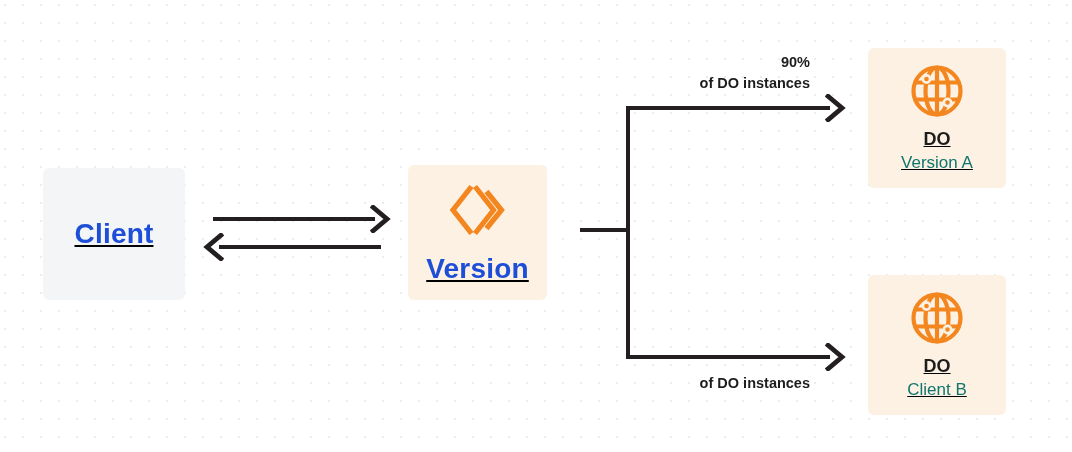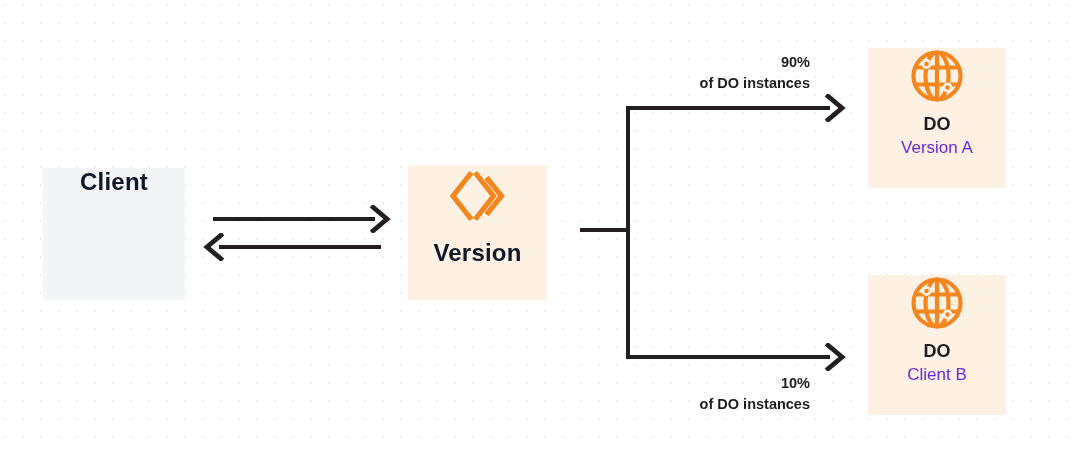"DO" .node { border-radius: 1px -> 6px; justify-content: flex-start -> center; text-decoration: none -> underline }
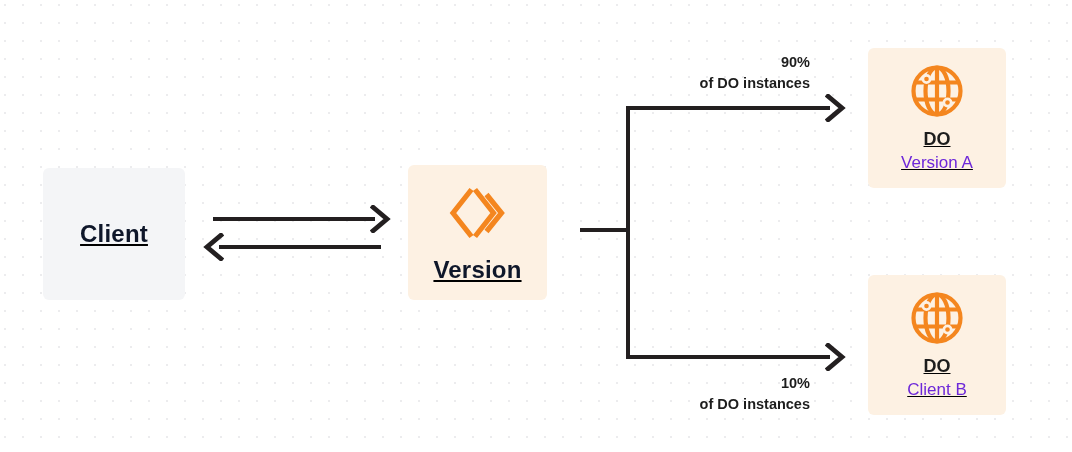"Version A" .node-sub { color: #6d28d9 -> #0f766e }
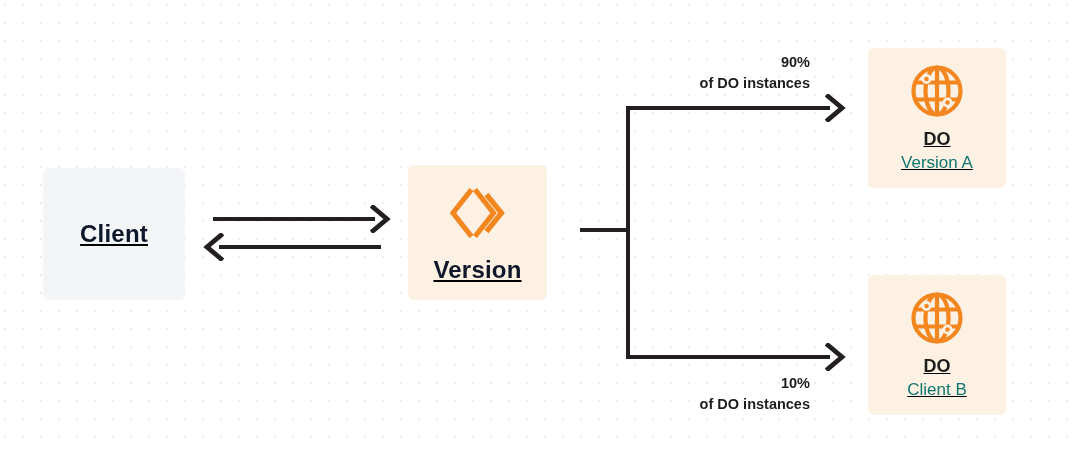"Client" .node-title { color: #0f172a -> #1d4ed8; font-size: 24px -> 28px }
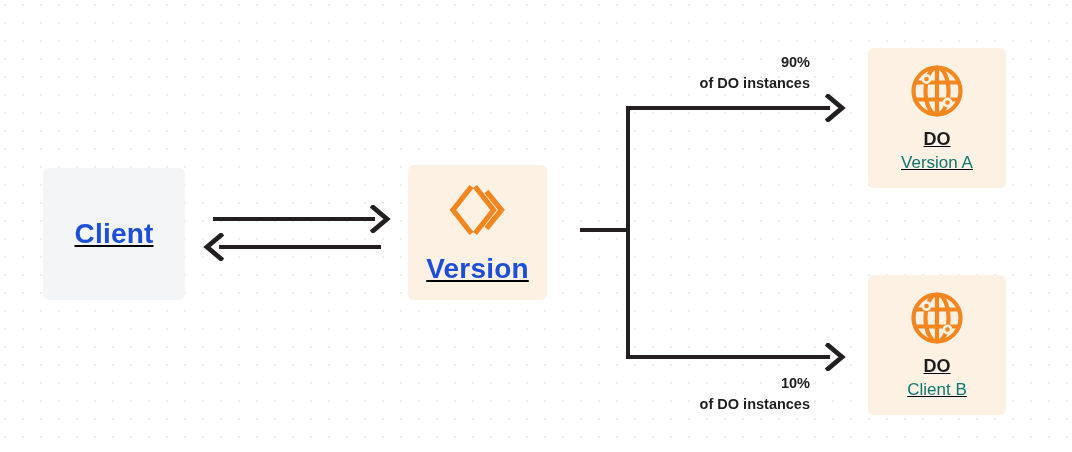"10%" span.line1 { html: <span>10%</span> -> none }
